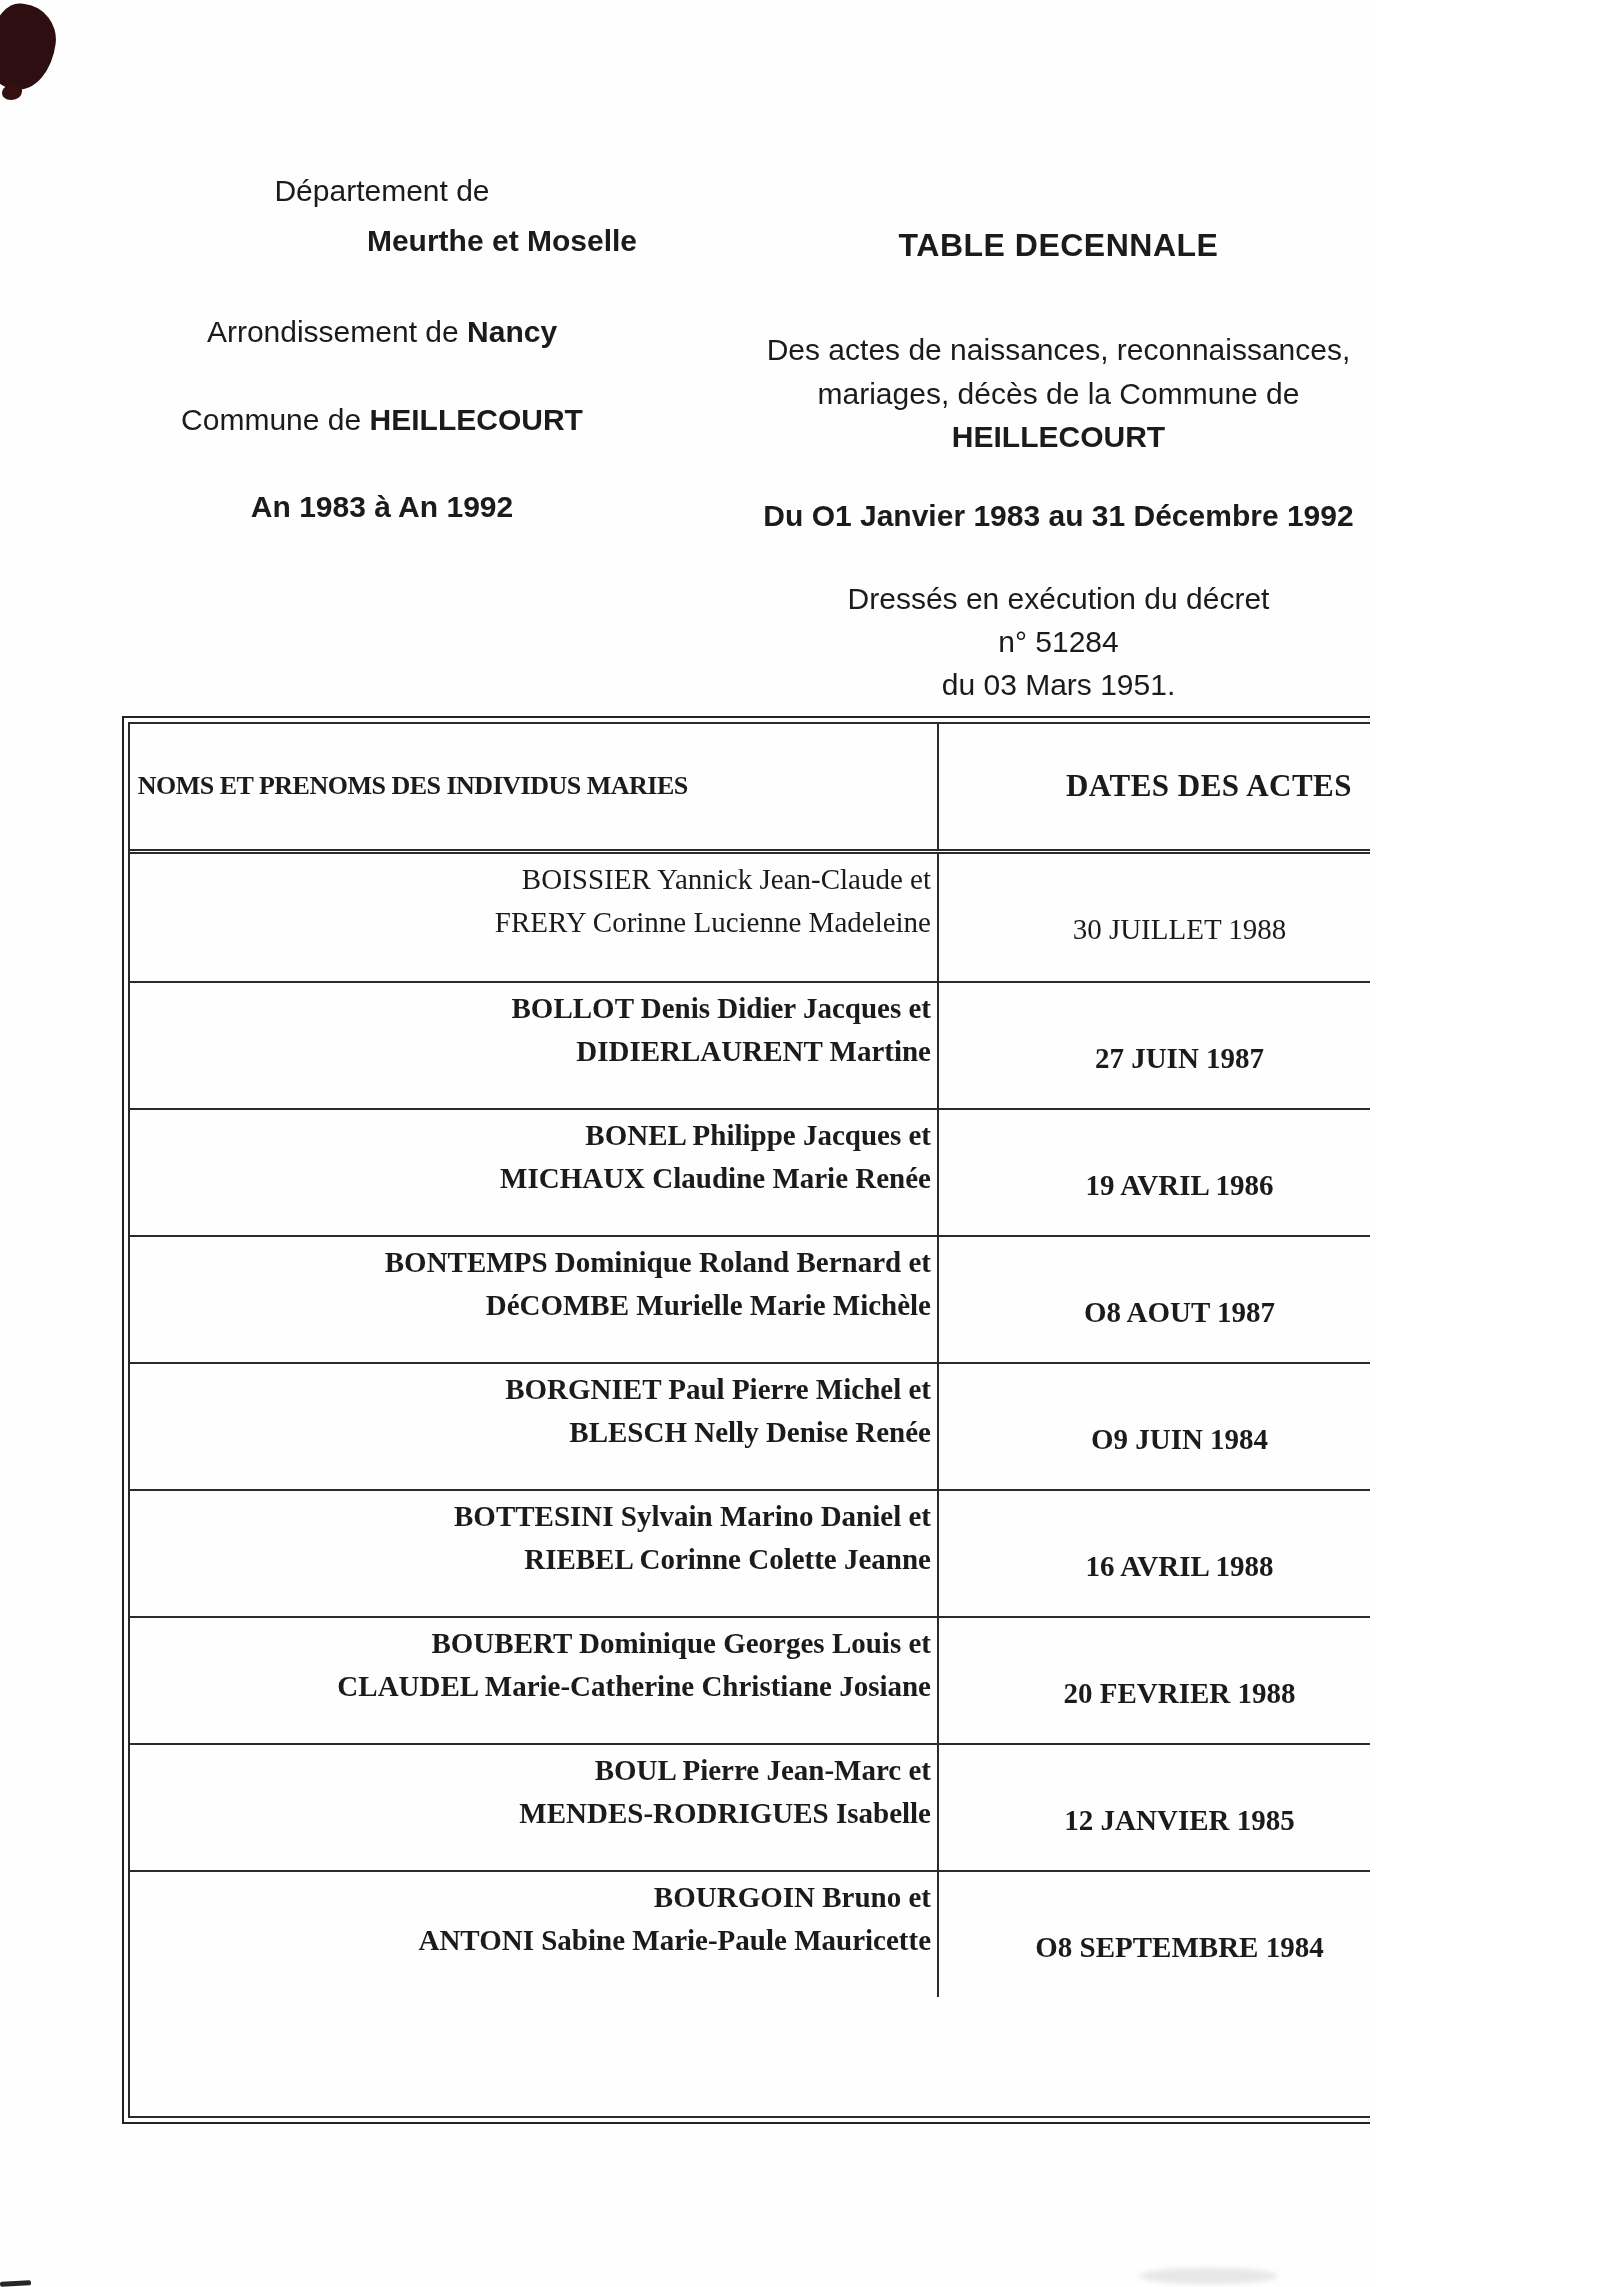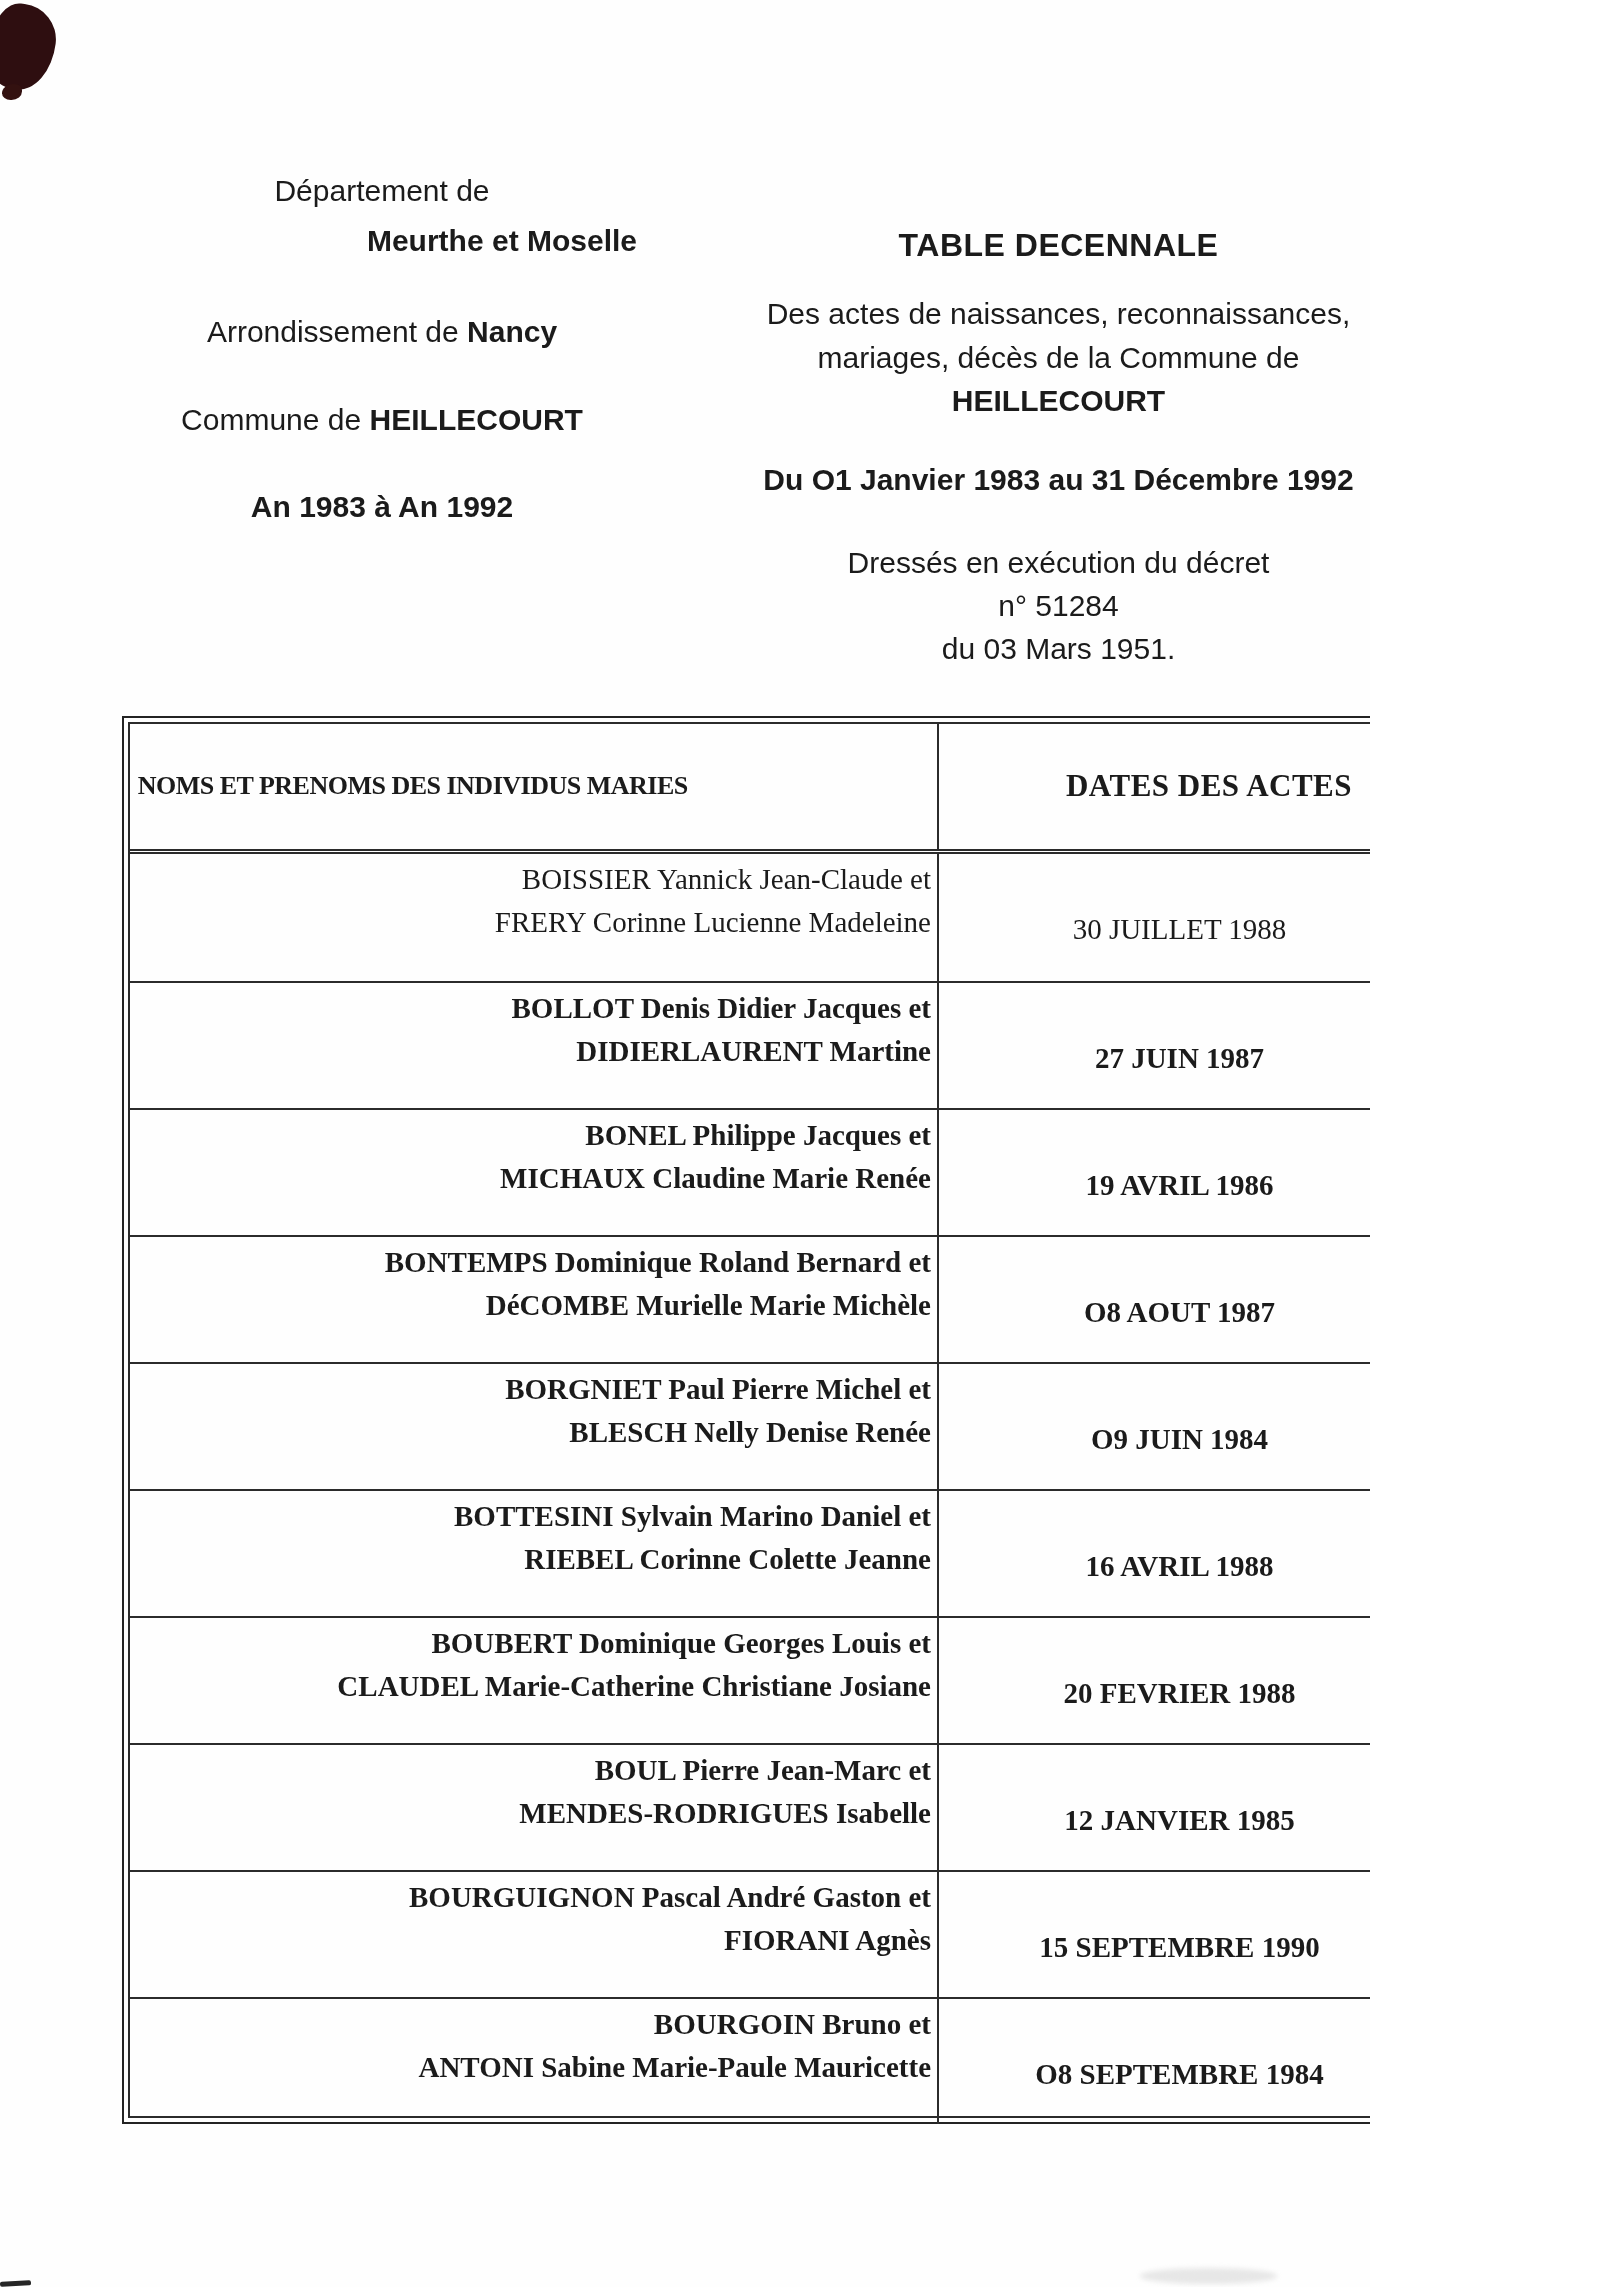"Des actes de naissances," .hr-sub { margin-top: 24px -> 60px }
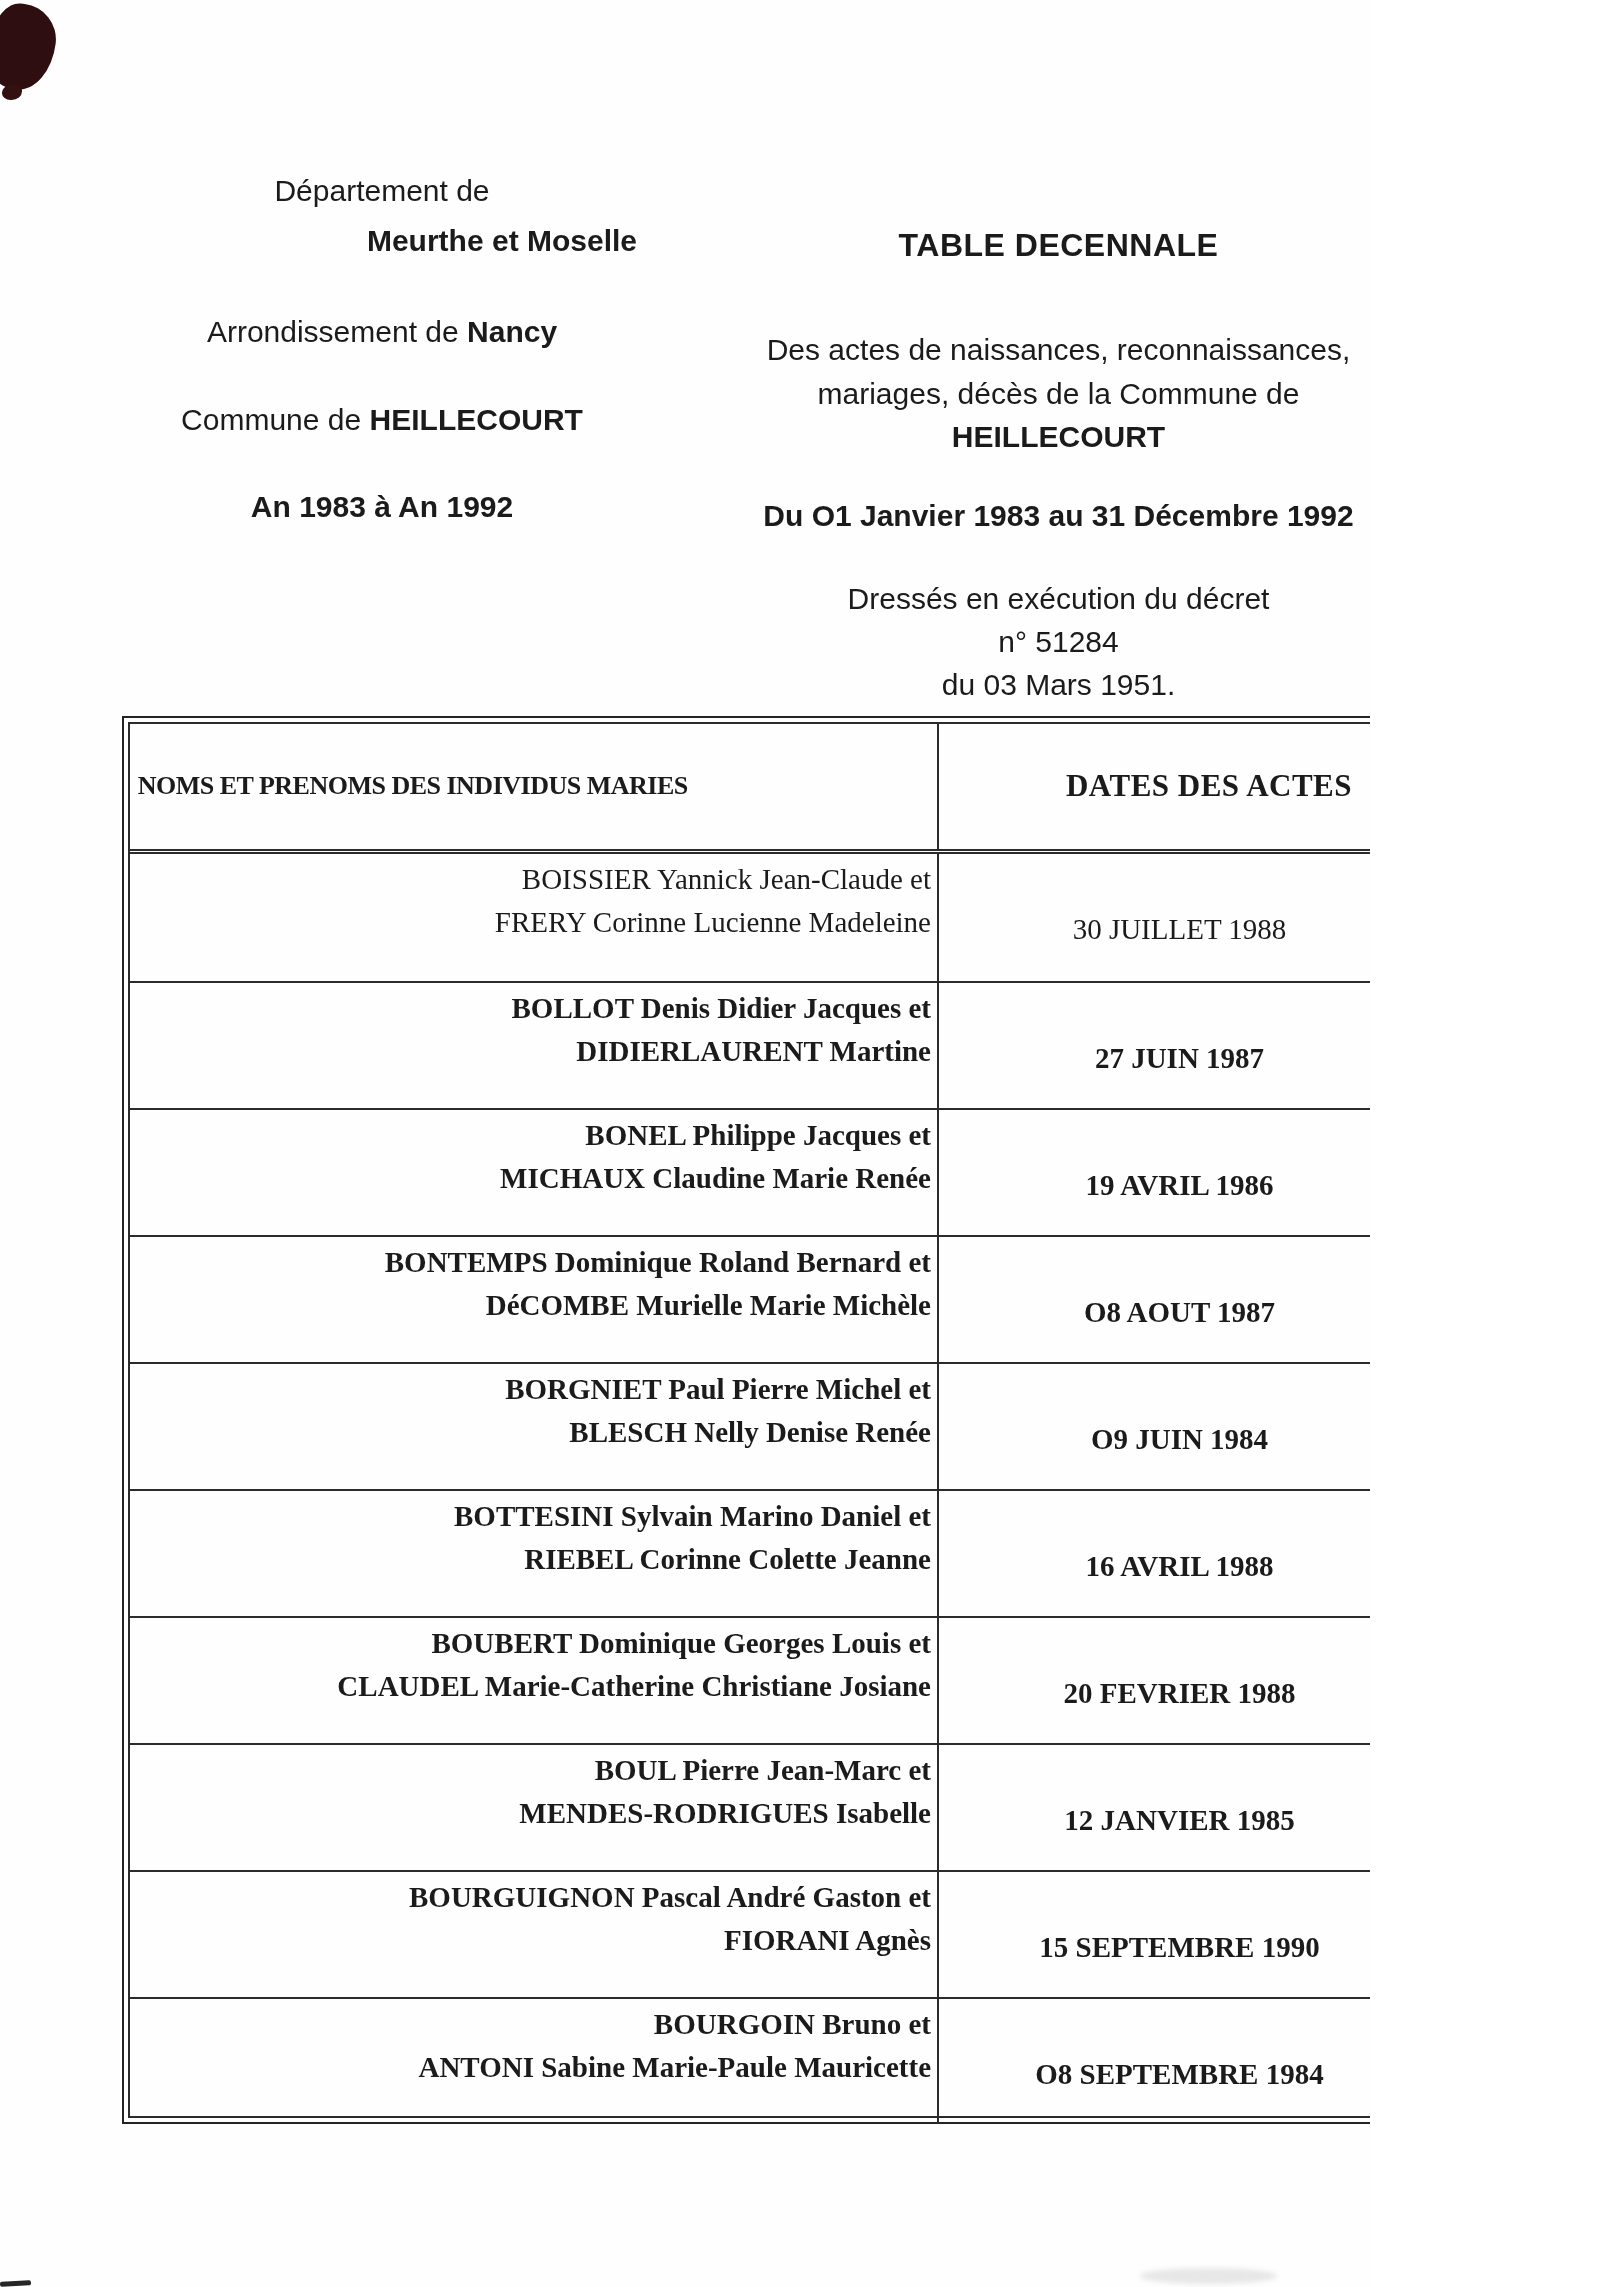"BOURGUIGNON Pascal André Gaston et" div.tbl-row { html: <div> <div> <div>BOURGUIGNON Pascal André Gaston et</div> <div>FIORANI Agnès</div> </div> <div>15 SEPTEMBRE 1990</div> </div> -> none }
